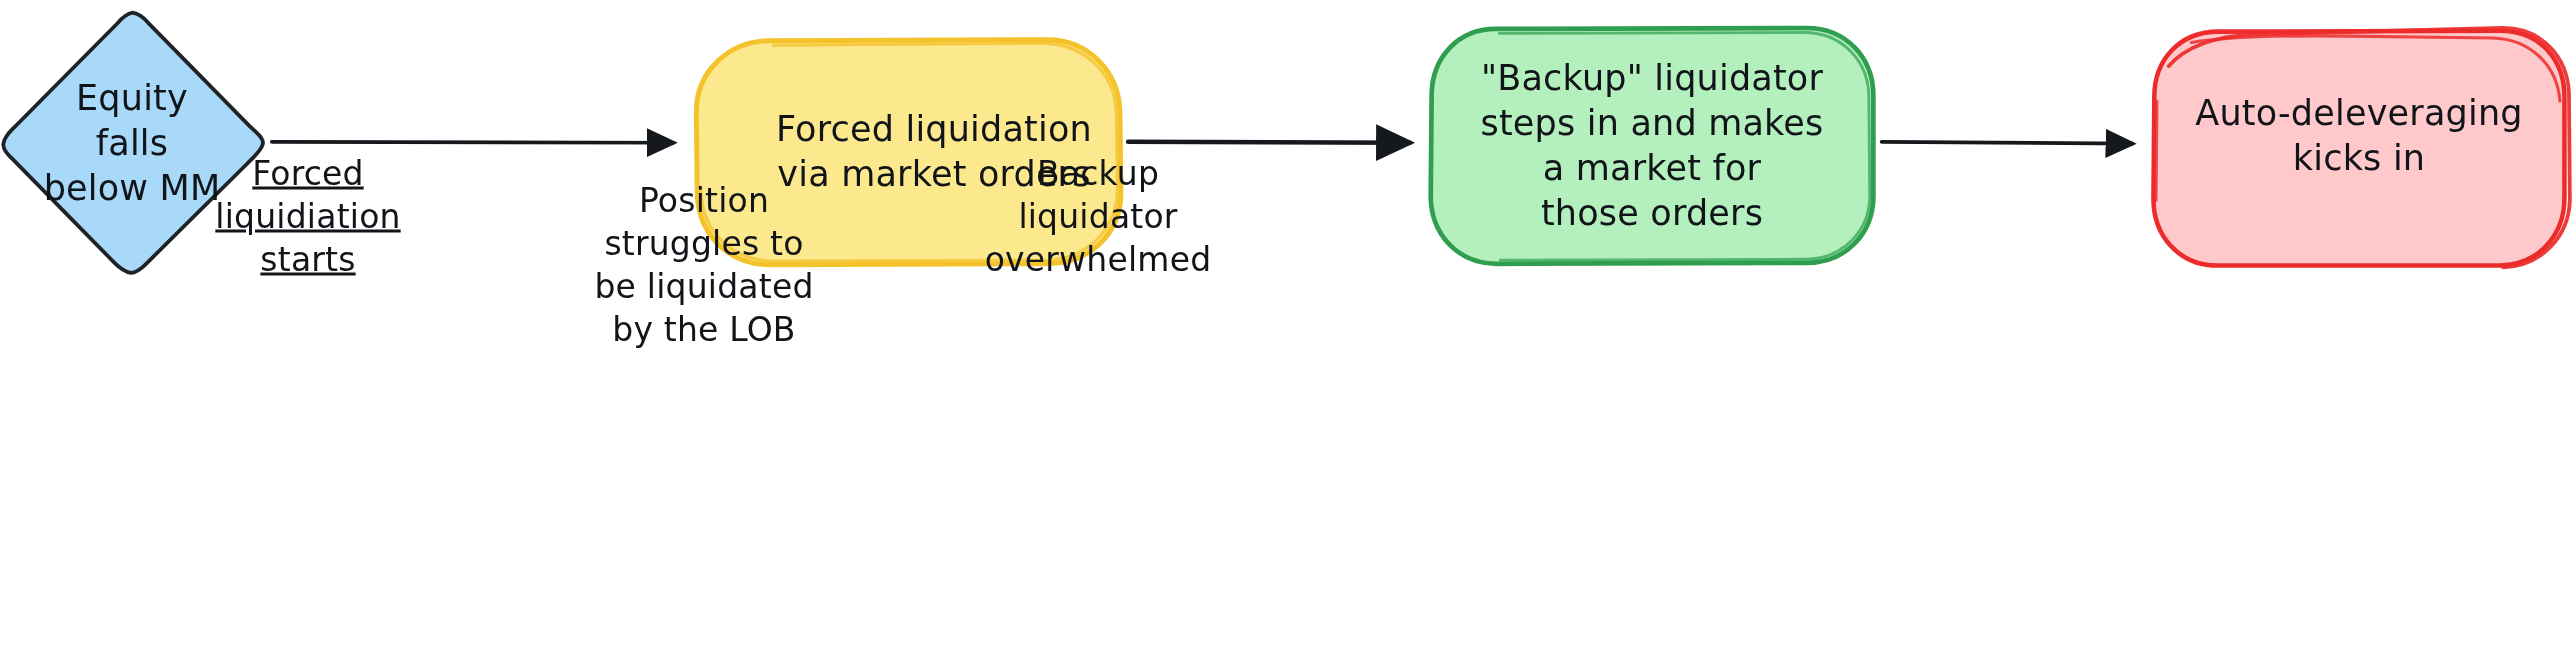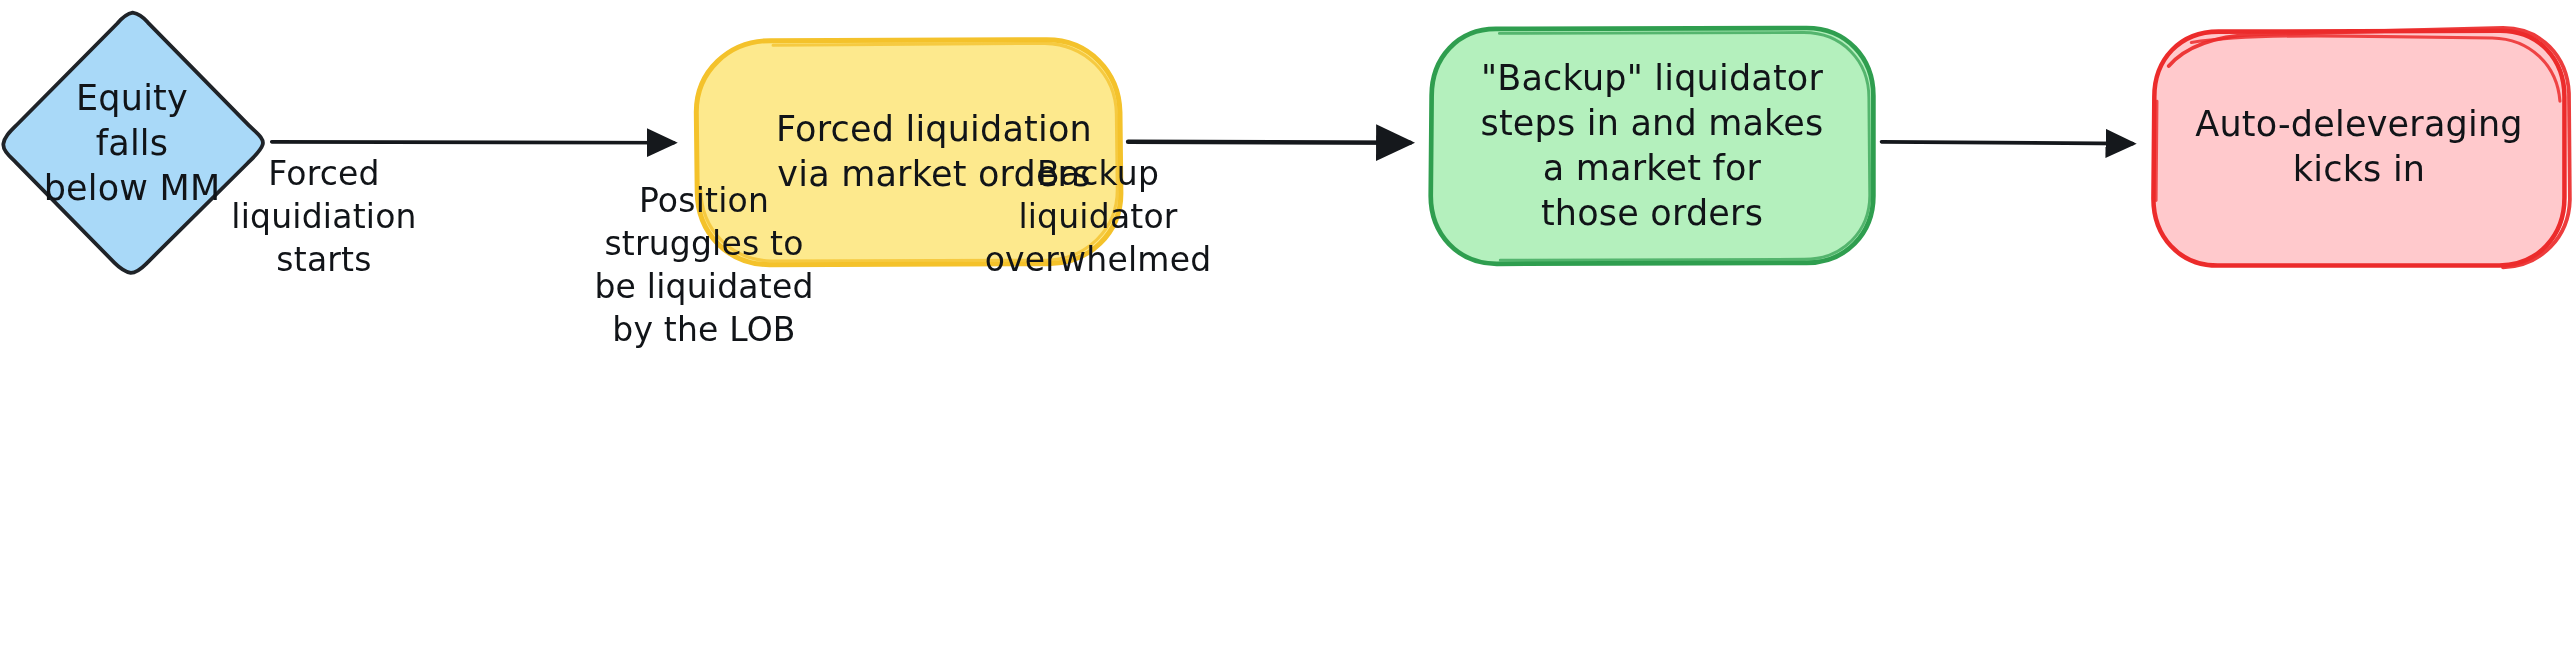"Auto-deleveraging" div.node-text { top: 147px -> 136px }
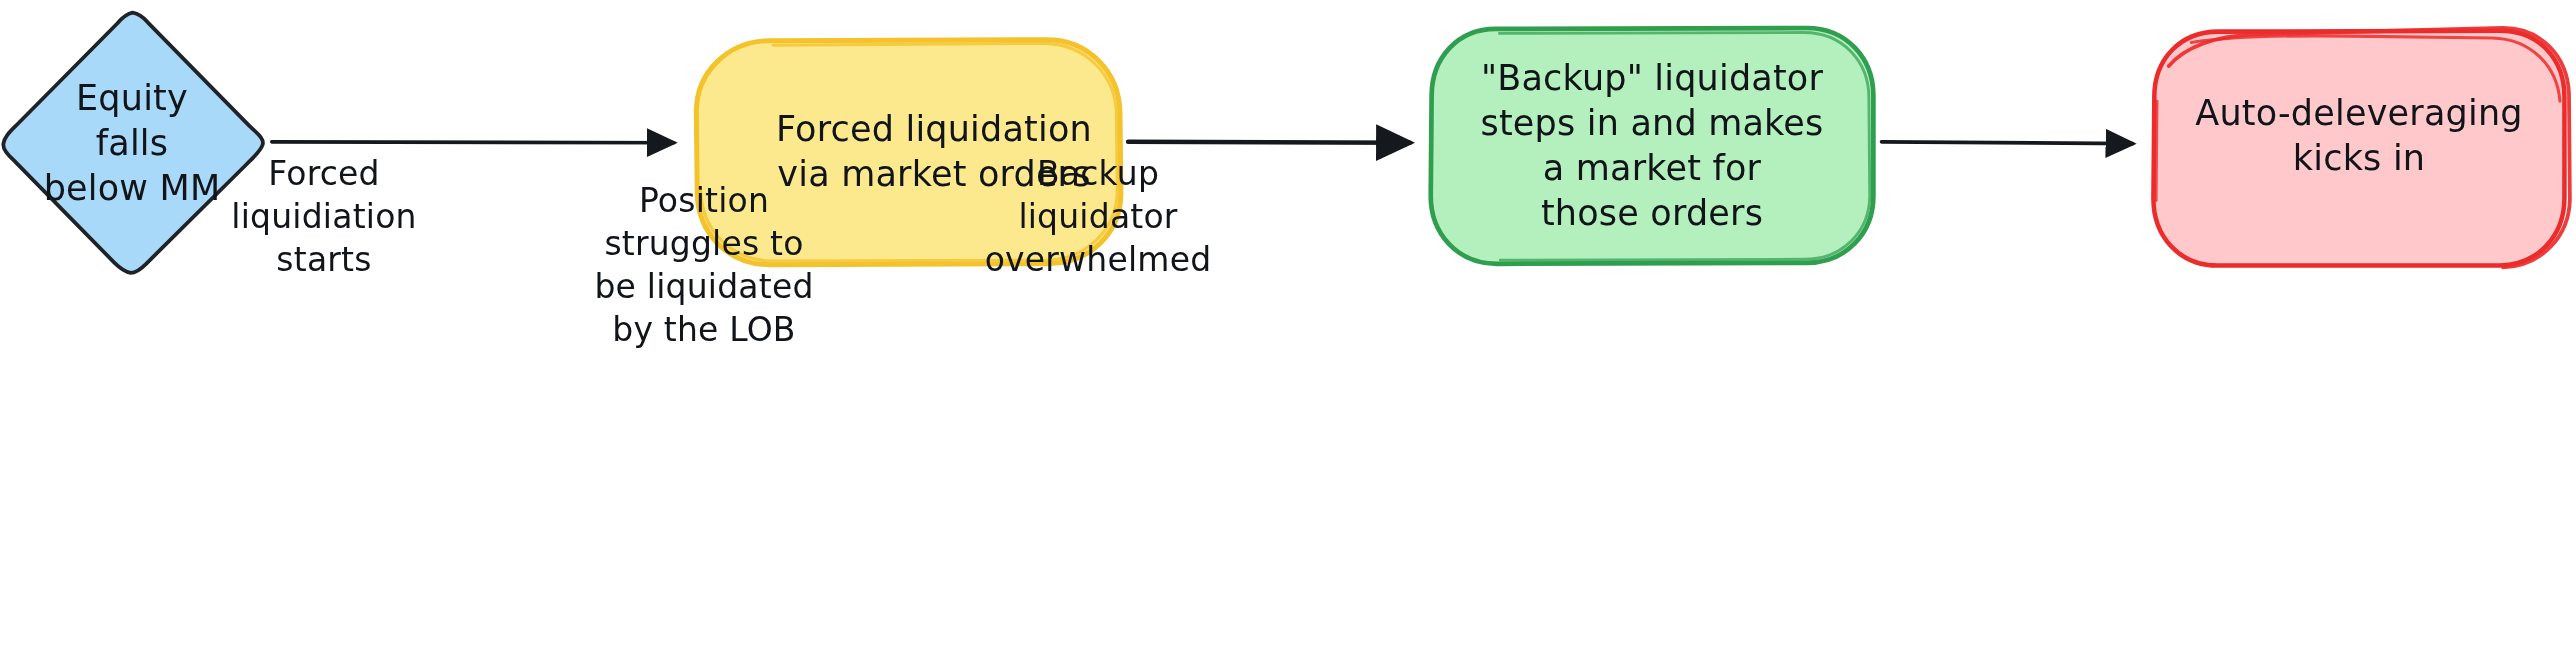"Forced" div.edge-text { left: 324px -> 308px; text-decoration: none -> underline }
